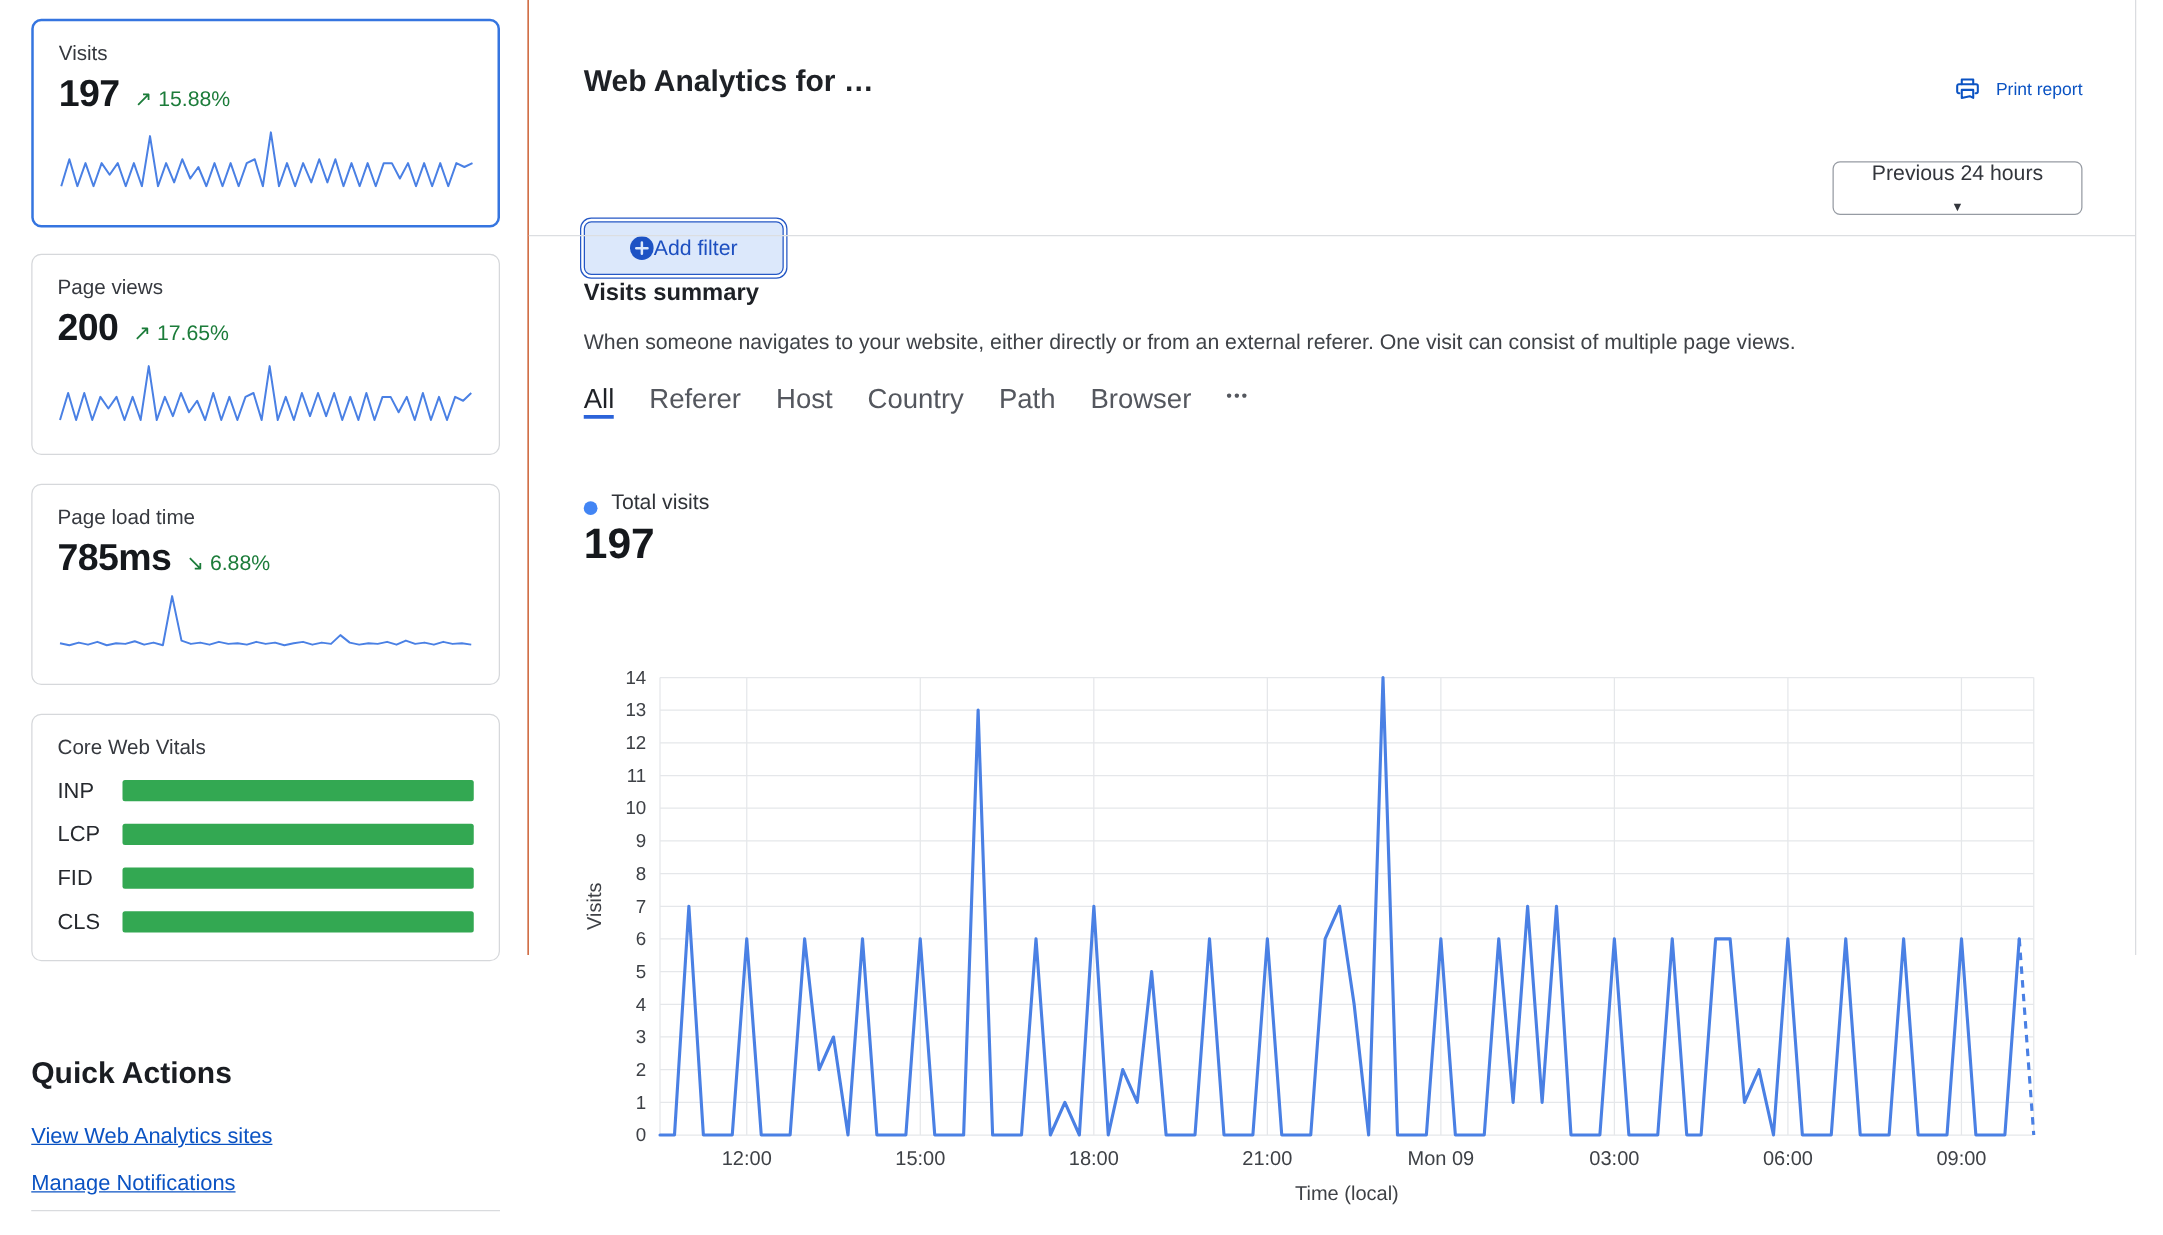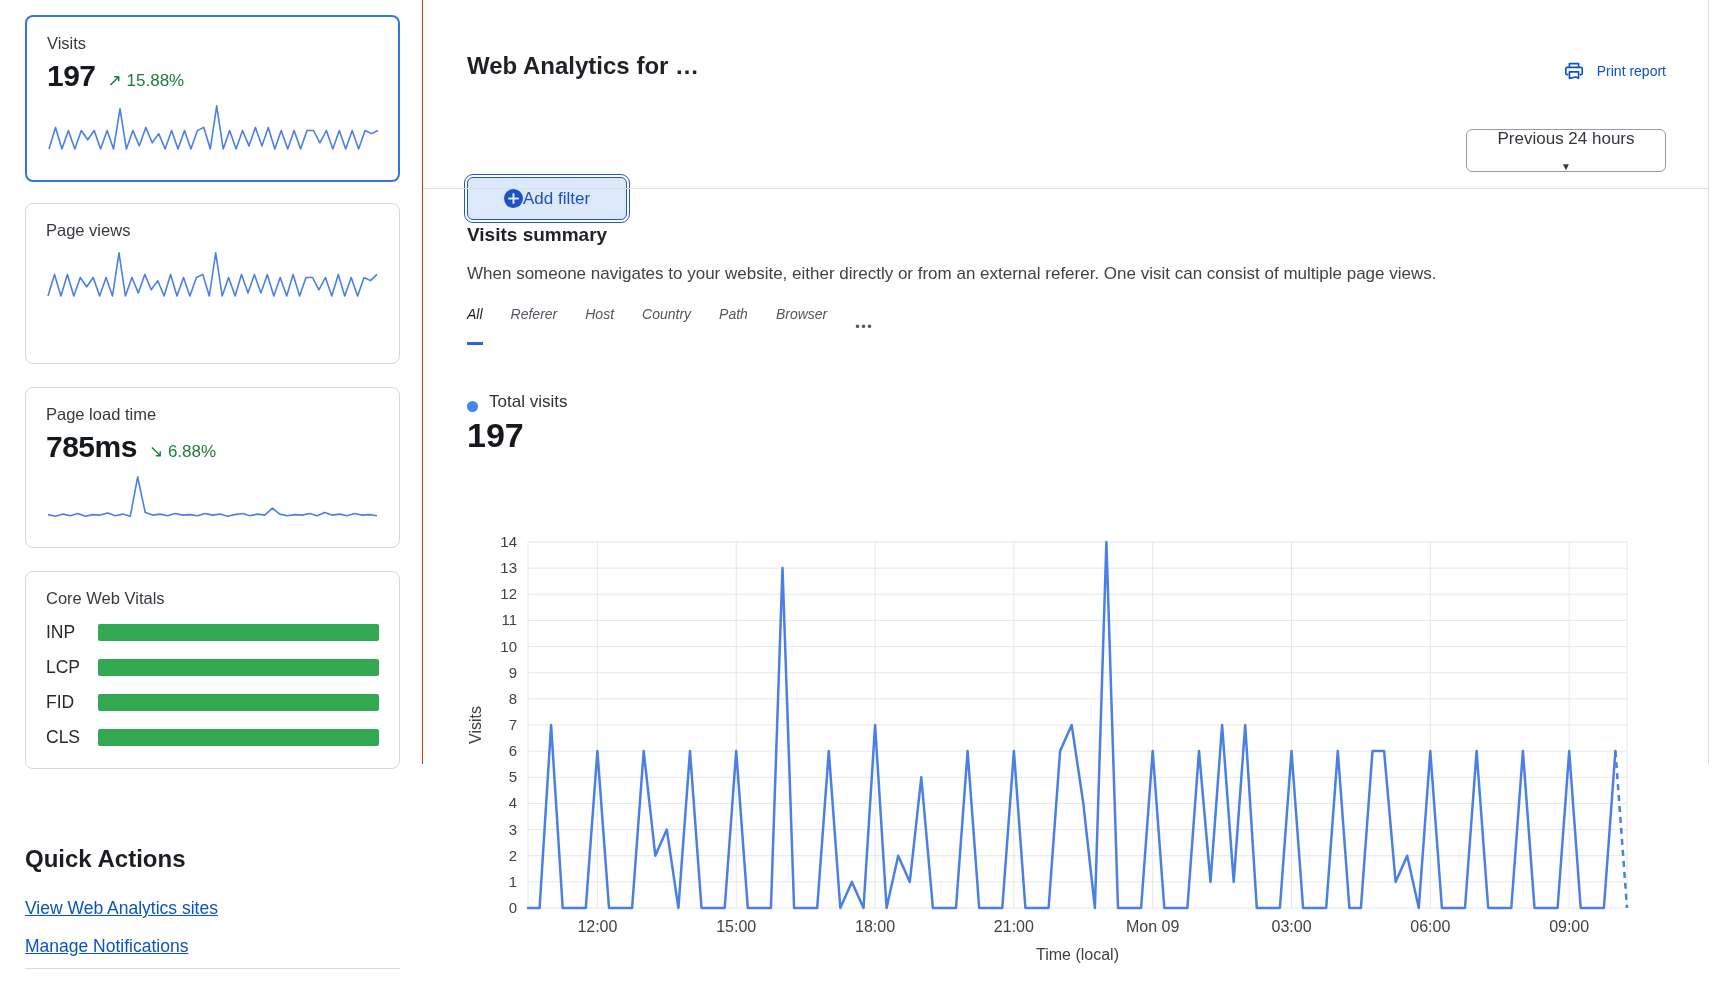"200" div.value-row { html: none -> <div> <span>200</span> <span><span>↗</span> <span>17.65%</span></span> </div> }
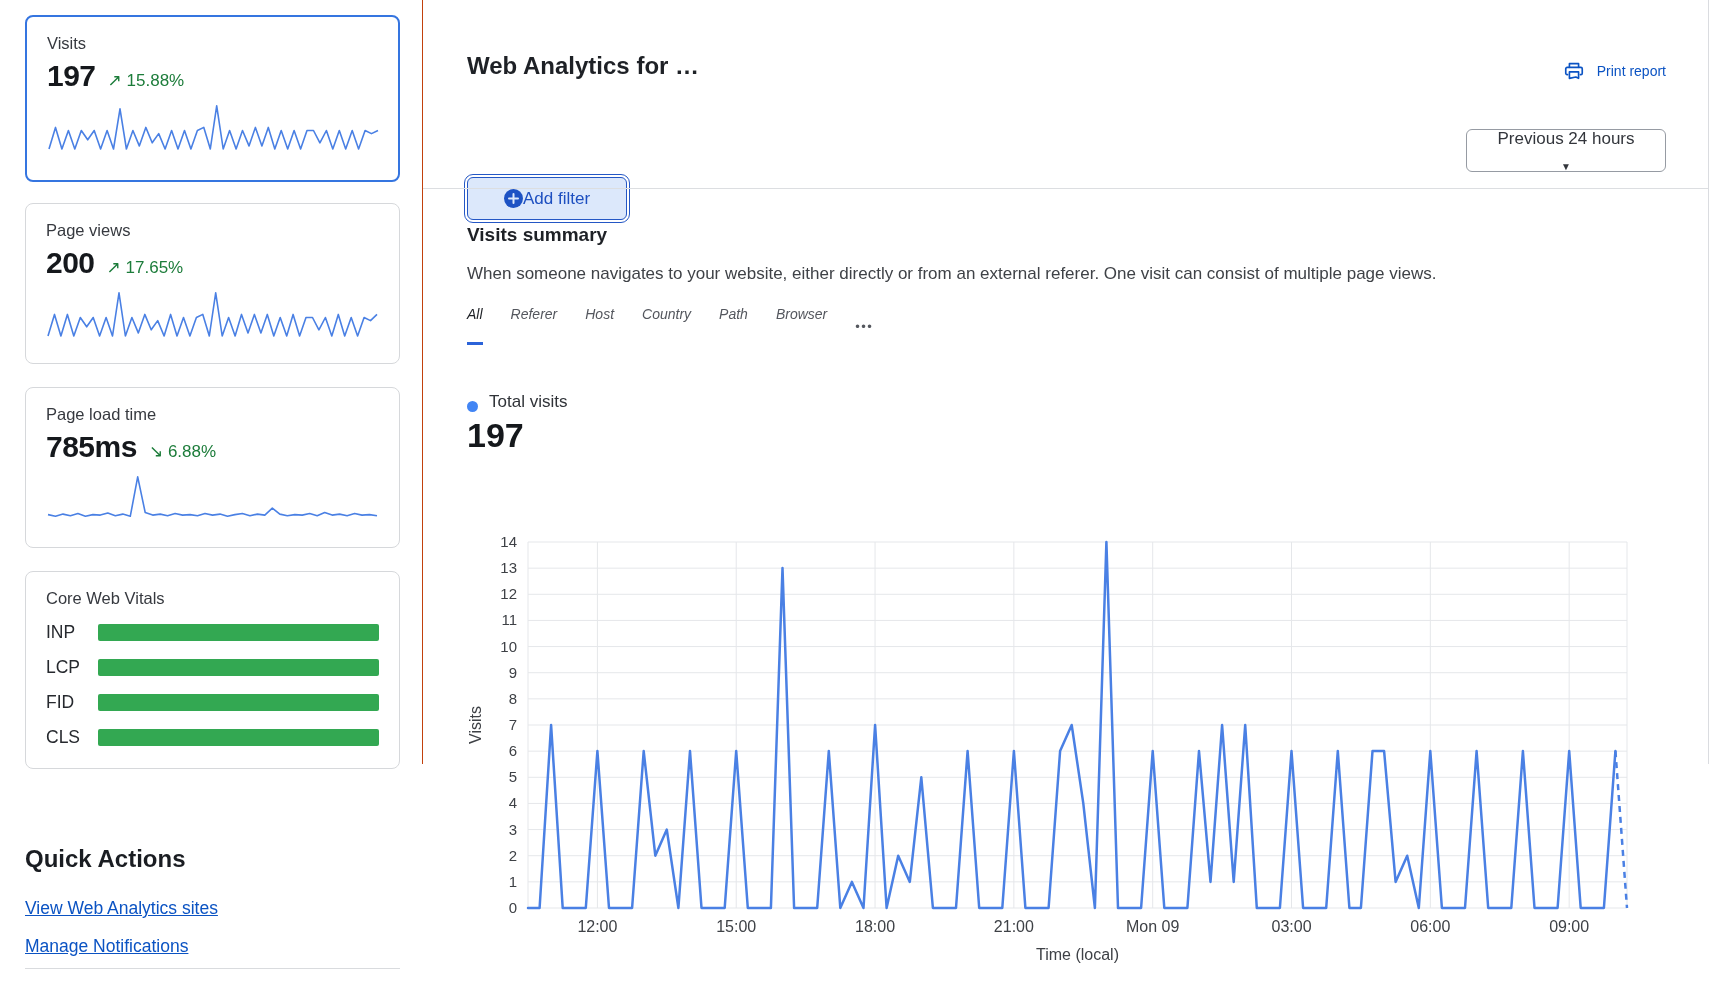"All" .tab { font-size: 14px -> 22px; font-style: italic -> none; padding-bottom: 20px -> 0 }
